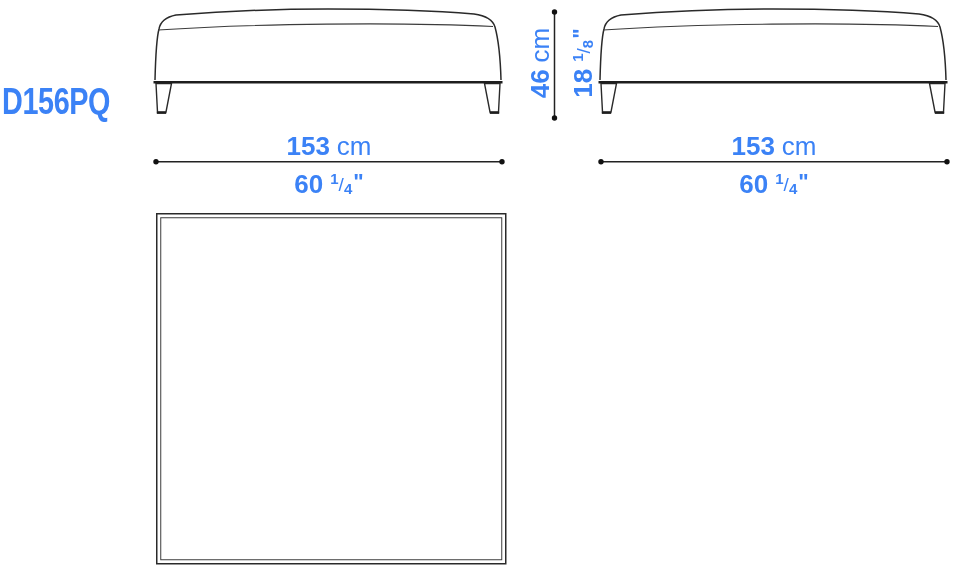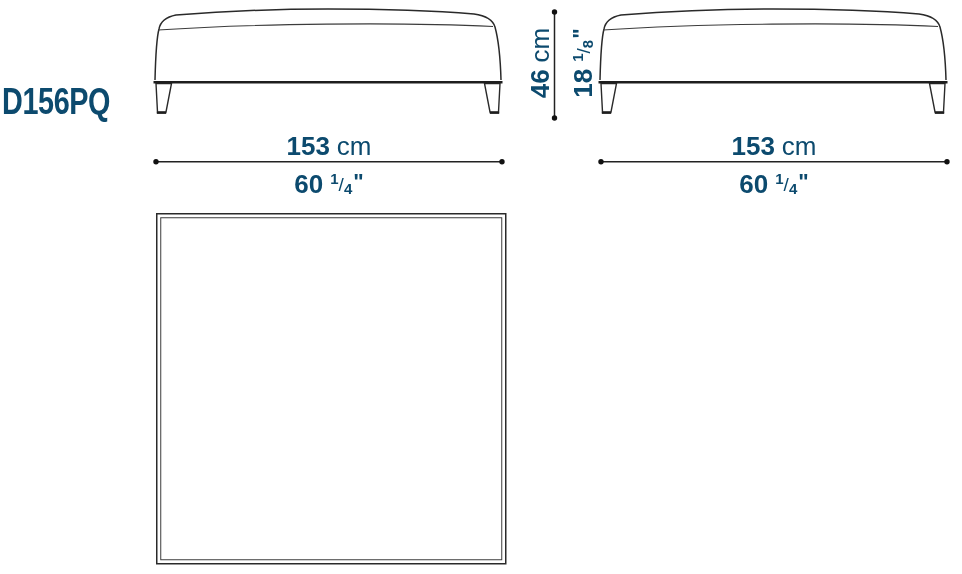"D156PQ" #stage { color: #0c4a6e -> #3b82f6 }
